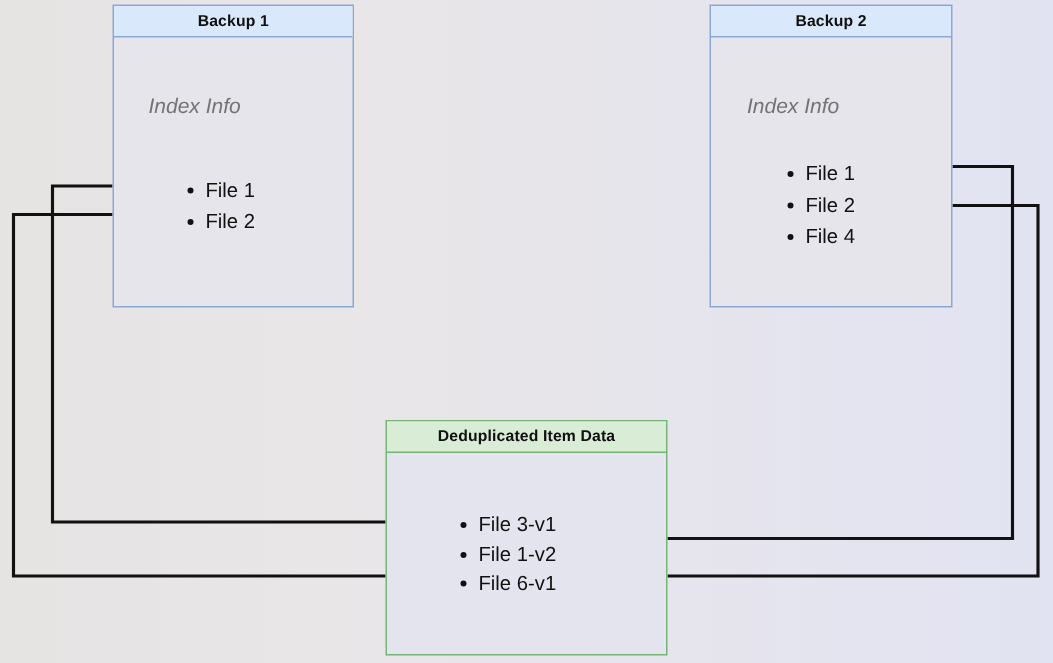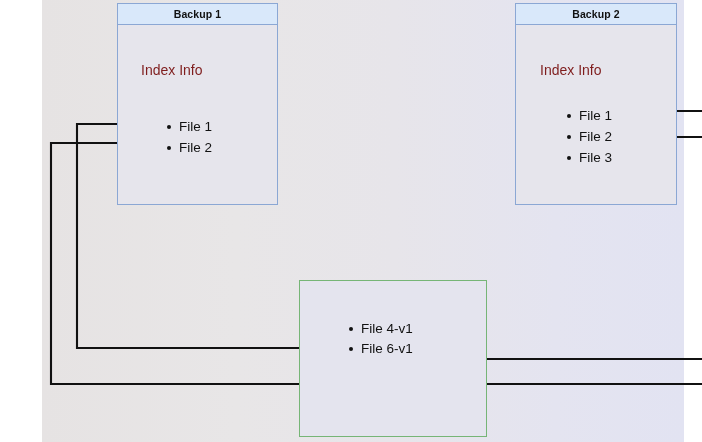"Backup 1" #canvas { margin-left: 42px -> none; width: 642px -> 702px }
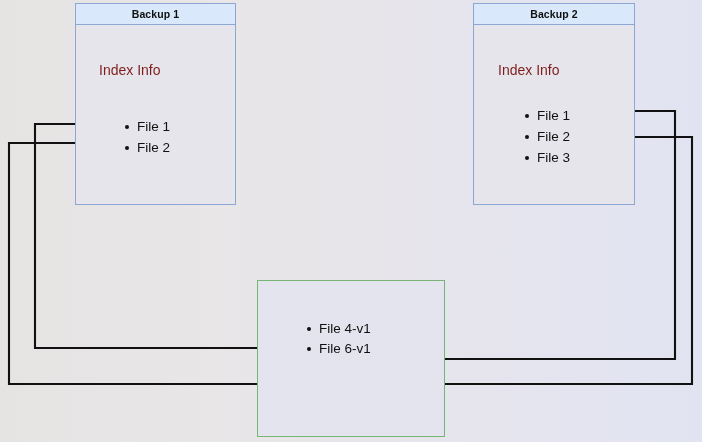"Index Info" .index-label { color: #7f1d1d -> #737373; font-style: none -> italic }
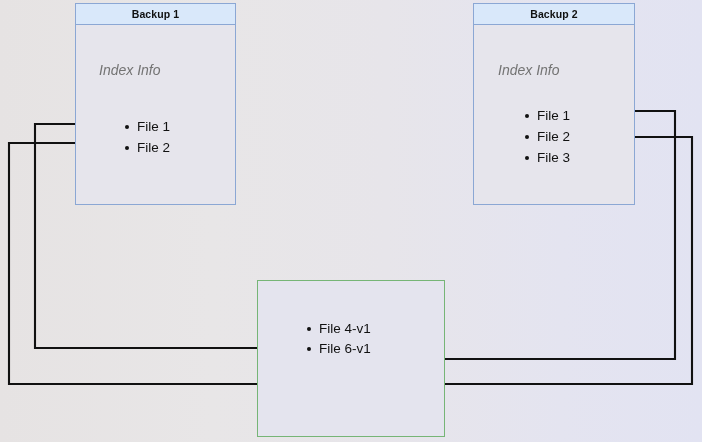"File 3" li { text: 3 -> 4 }
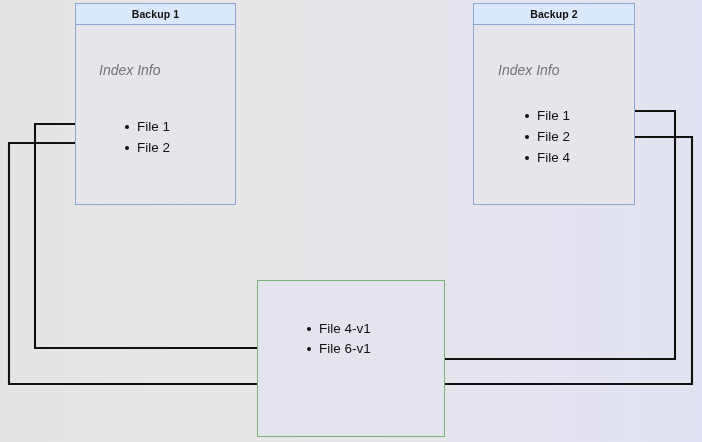"Deduplicated Item Data" div.box-header { html: none -> <div>Deduplicated Item Data</div> }
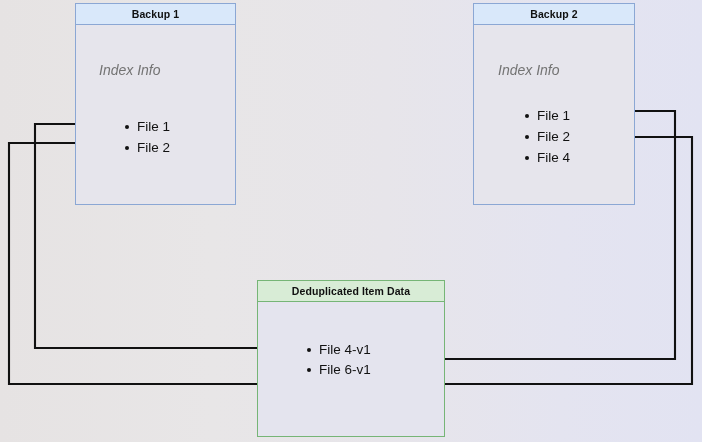"File 4-v1" li { text: 4-v1 -> 3-v1 }
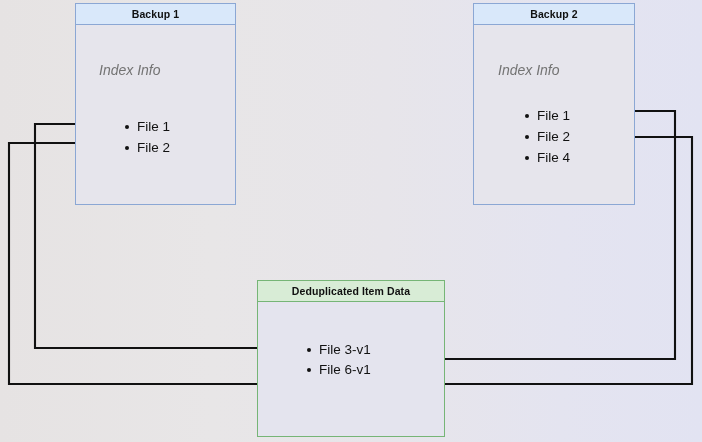"File 1-v2" li { html: none -> <li>File 1-v2</li> }
